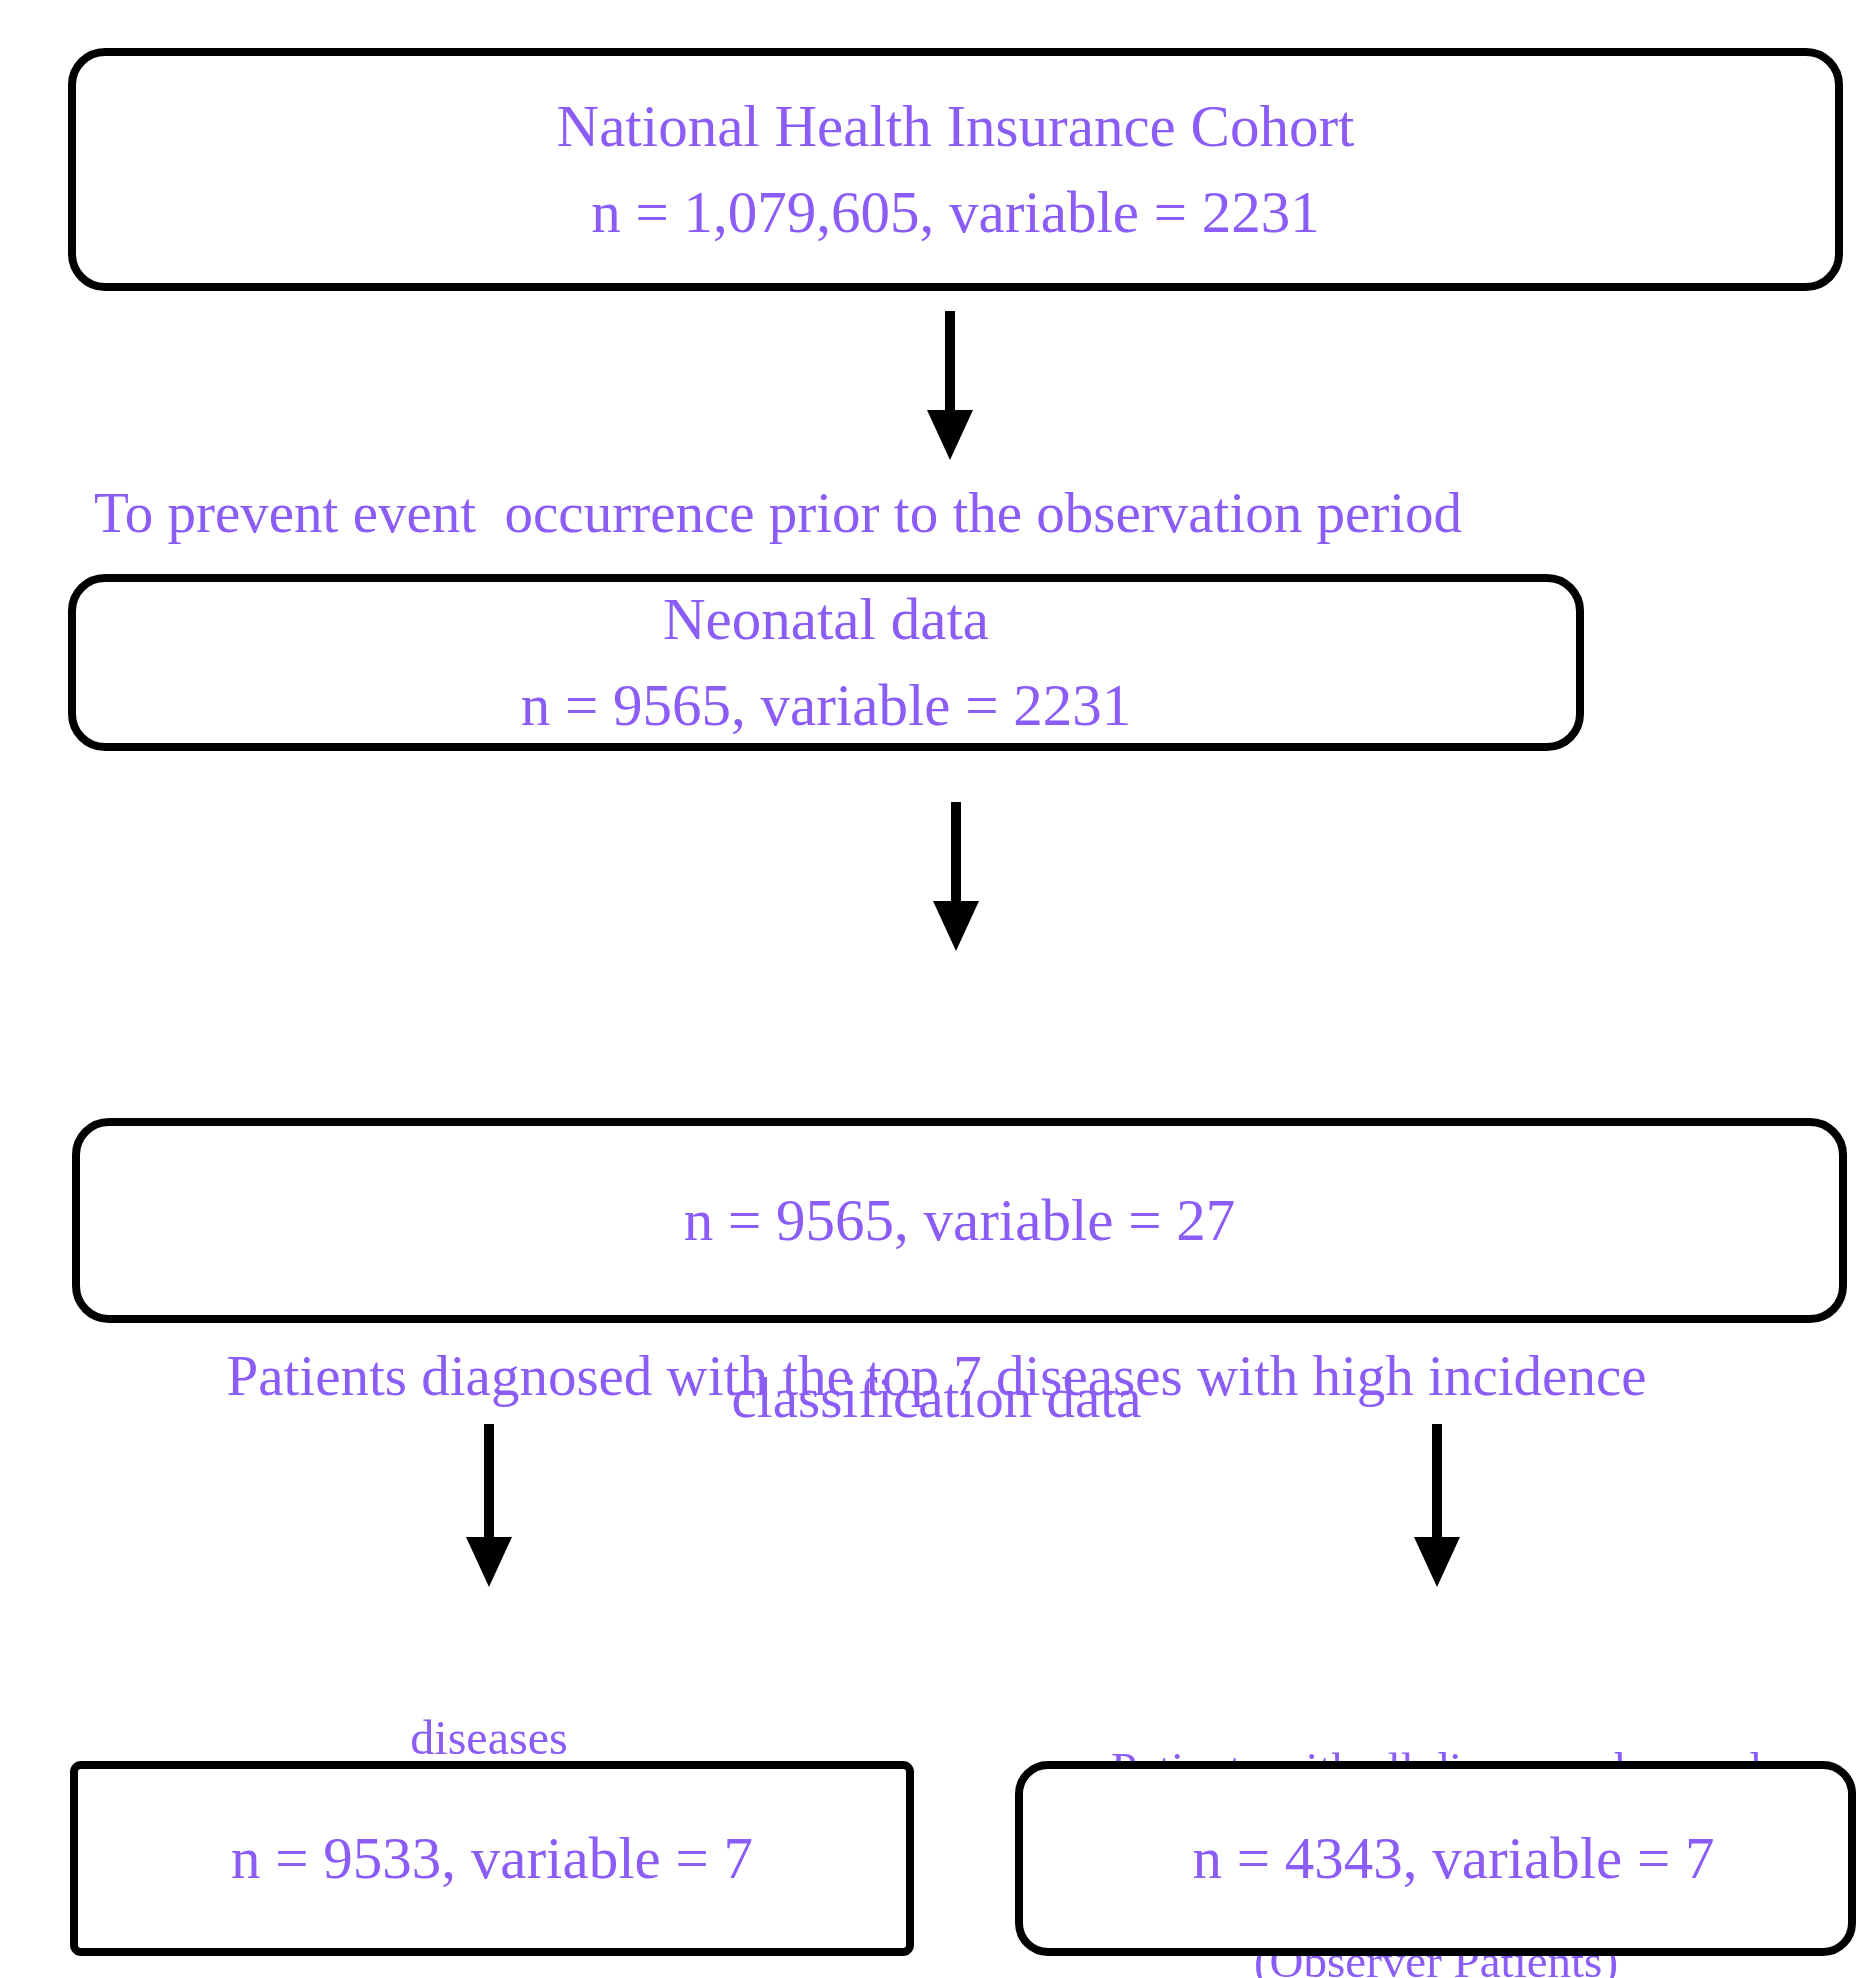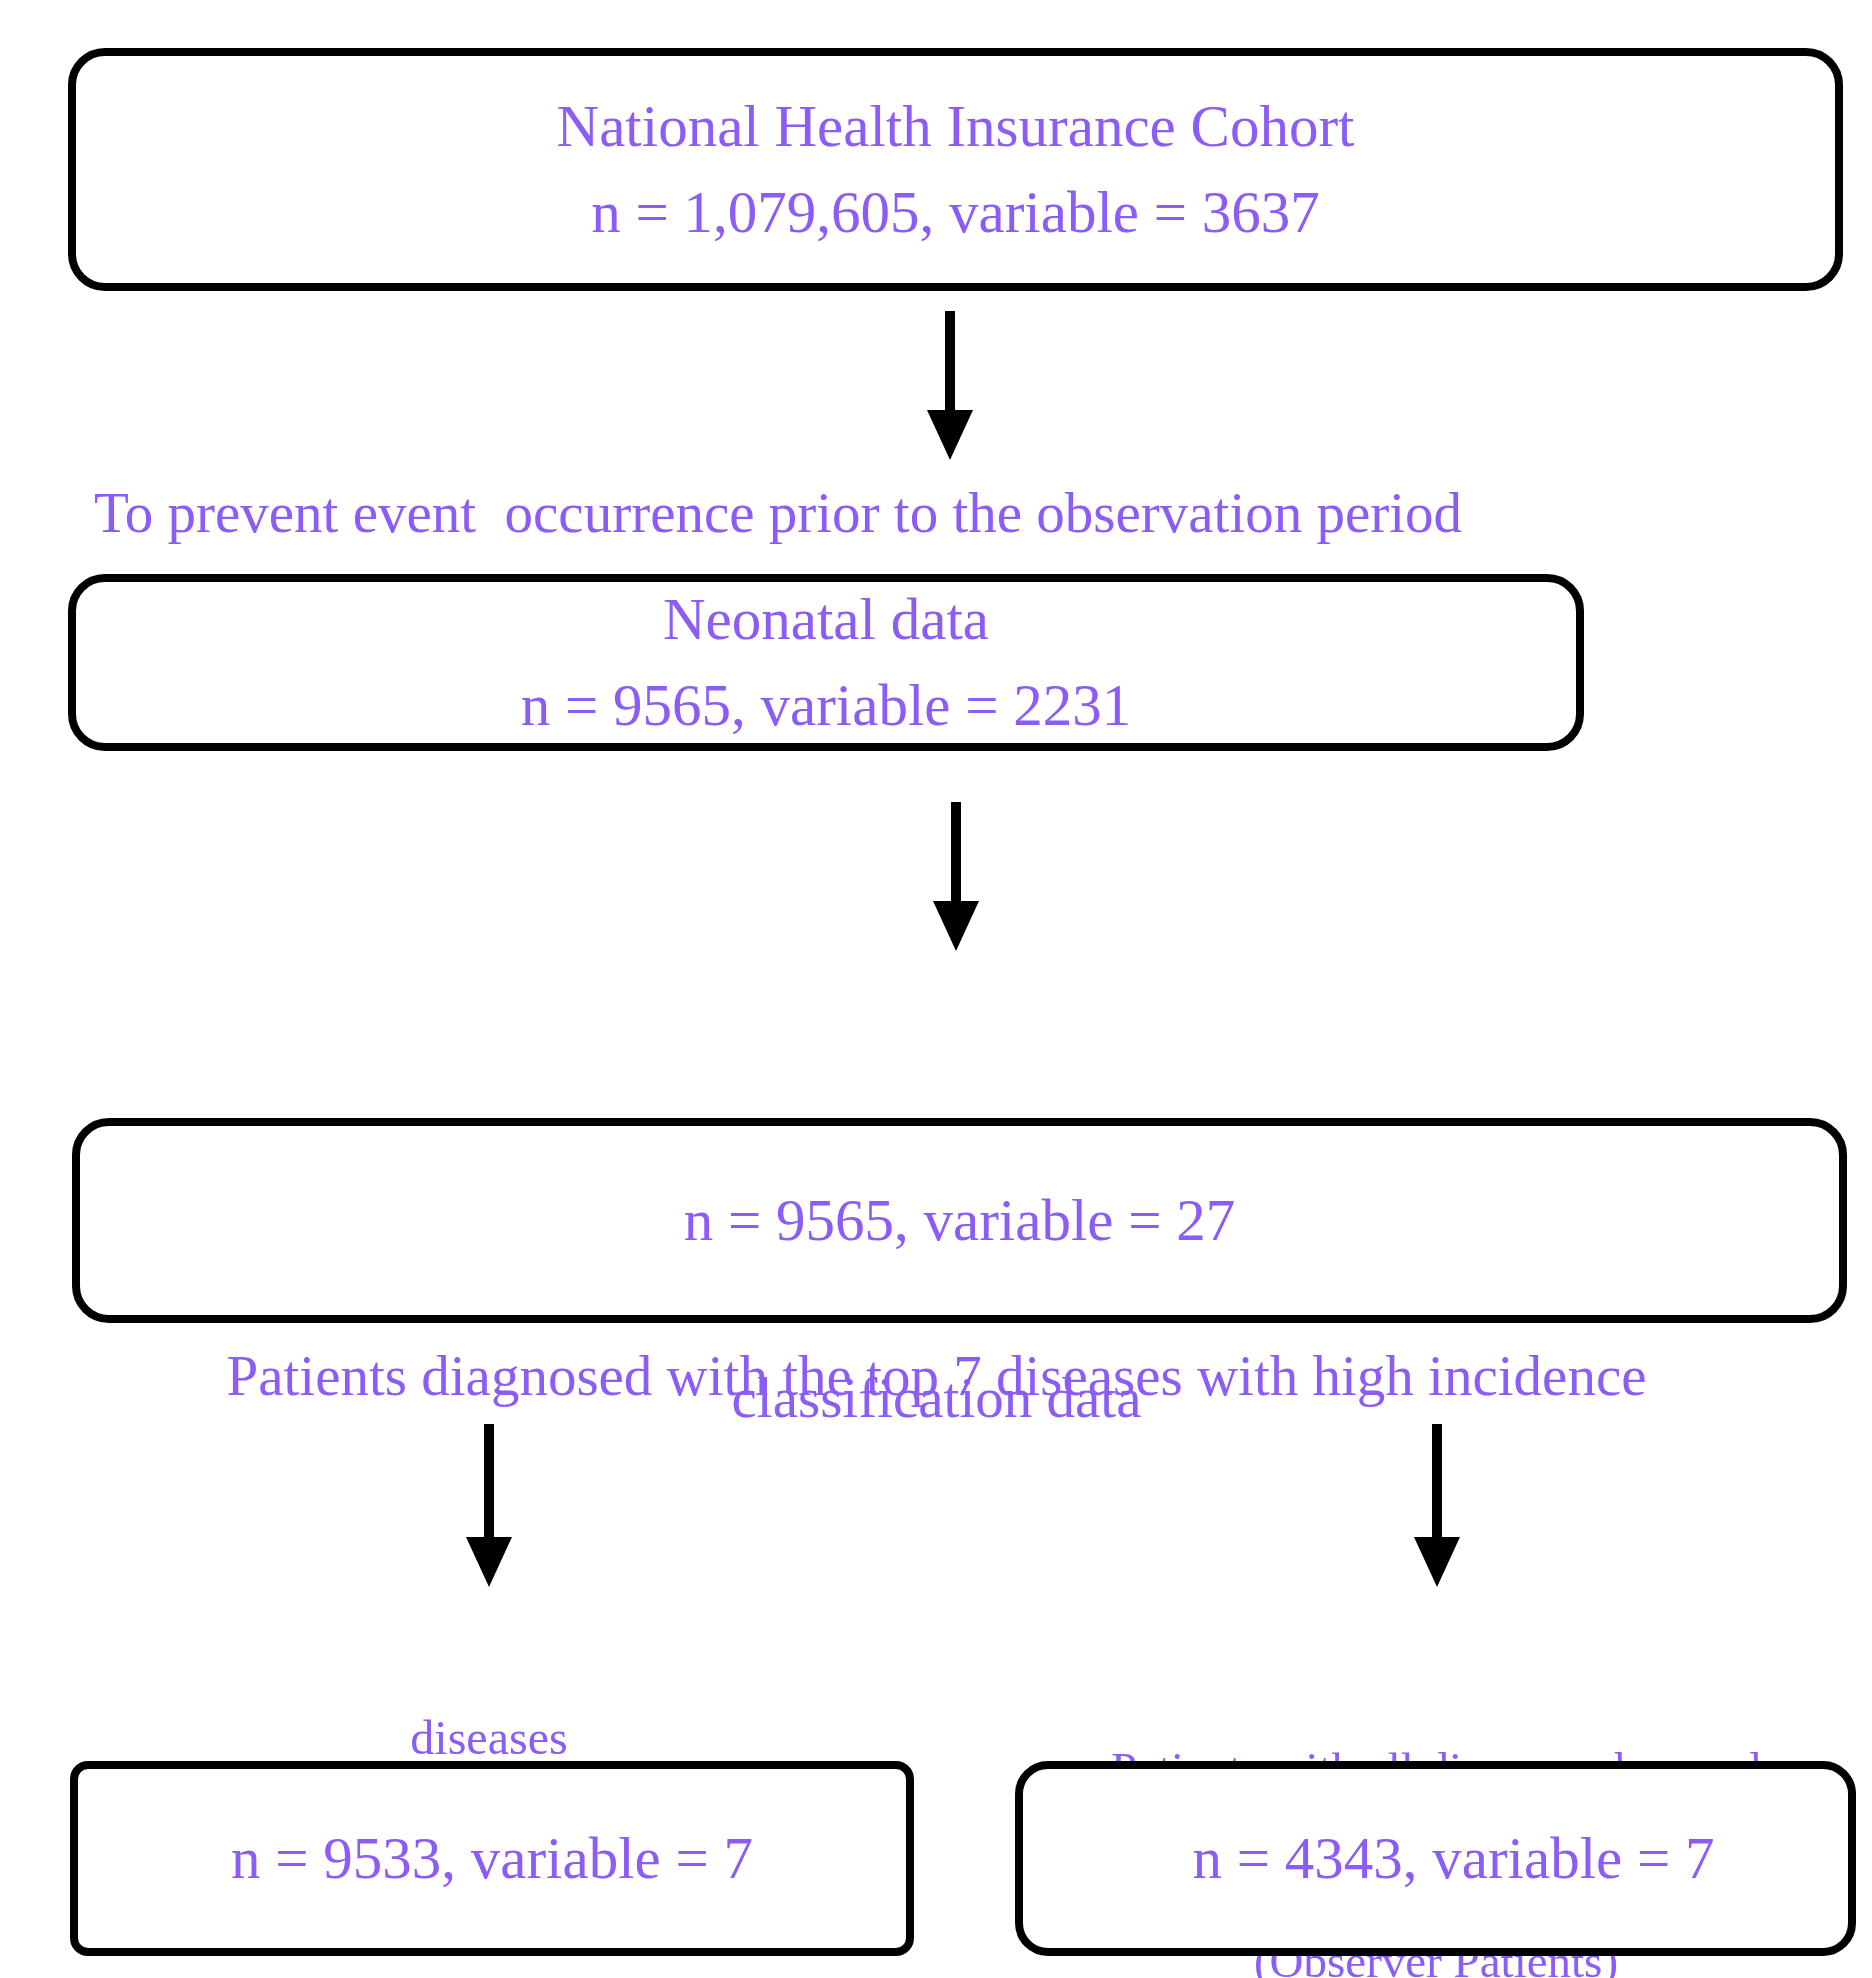"n = 1,079,605, variable =" div { text: 3637 -> 2231 }
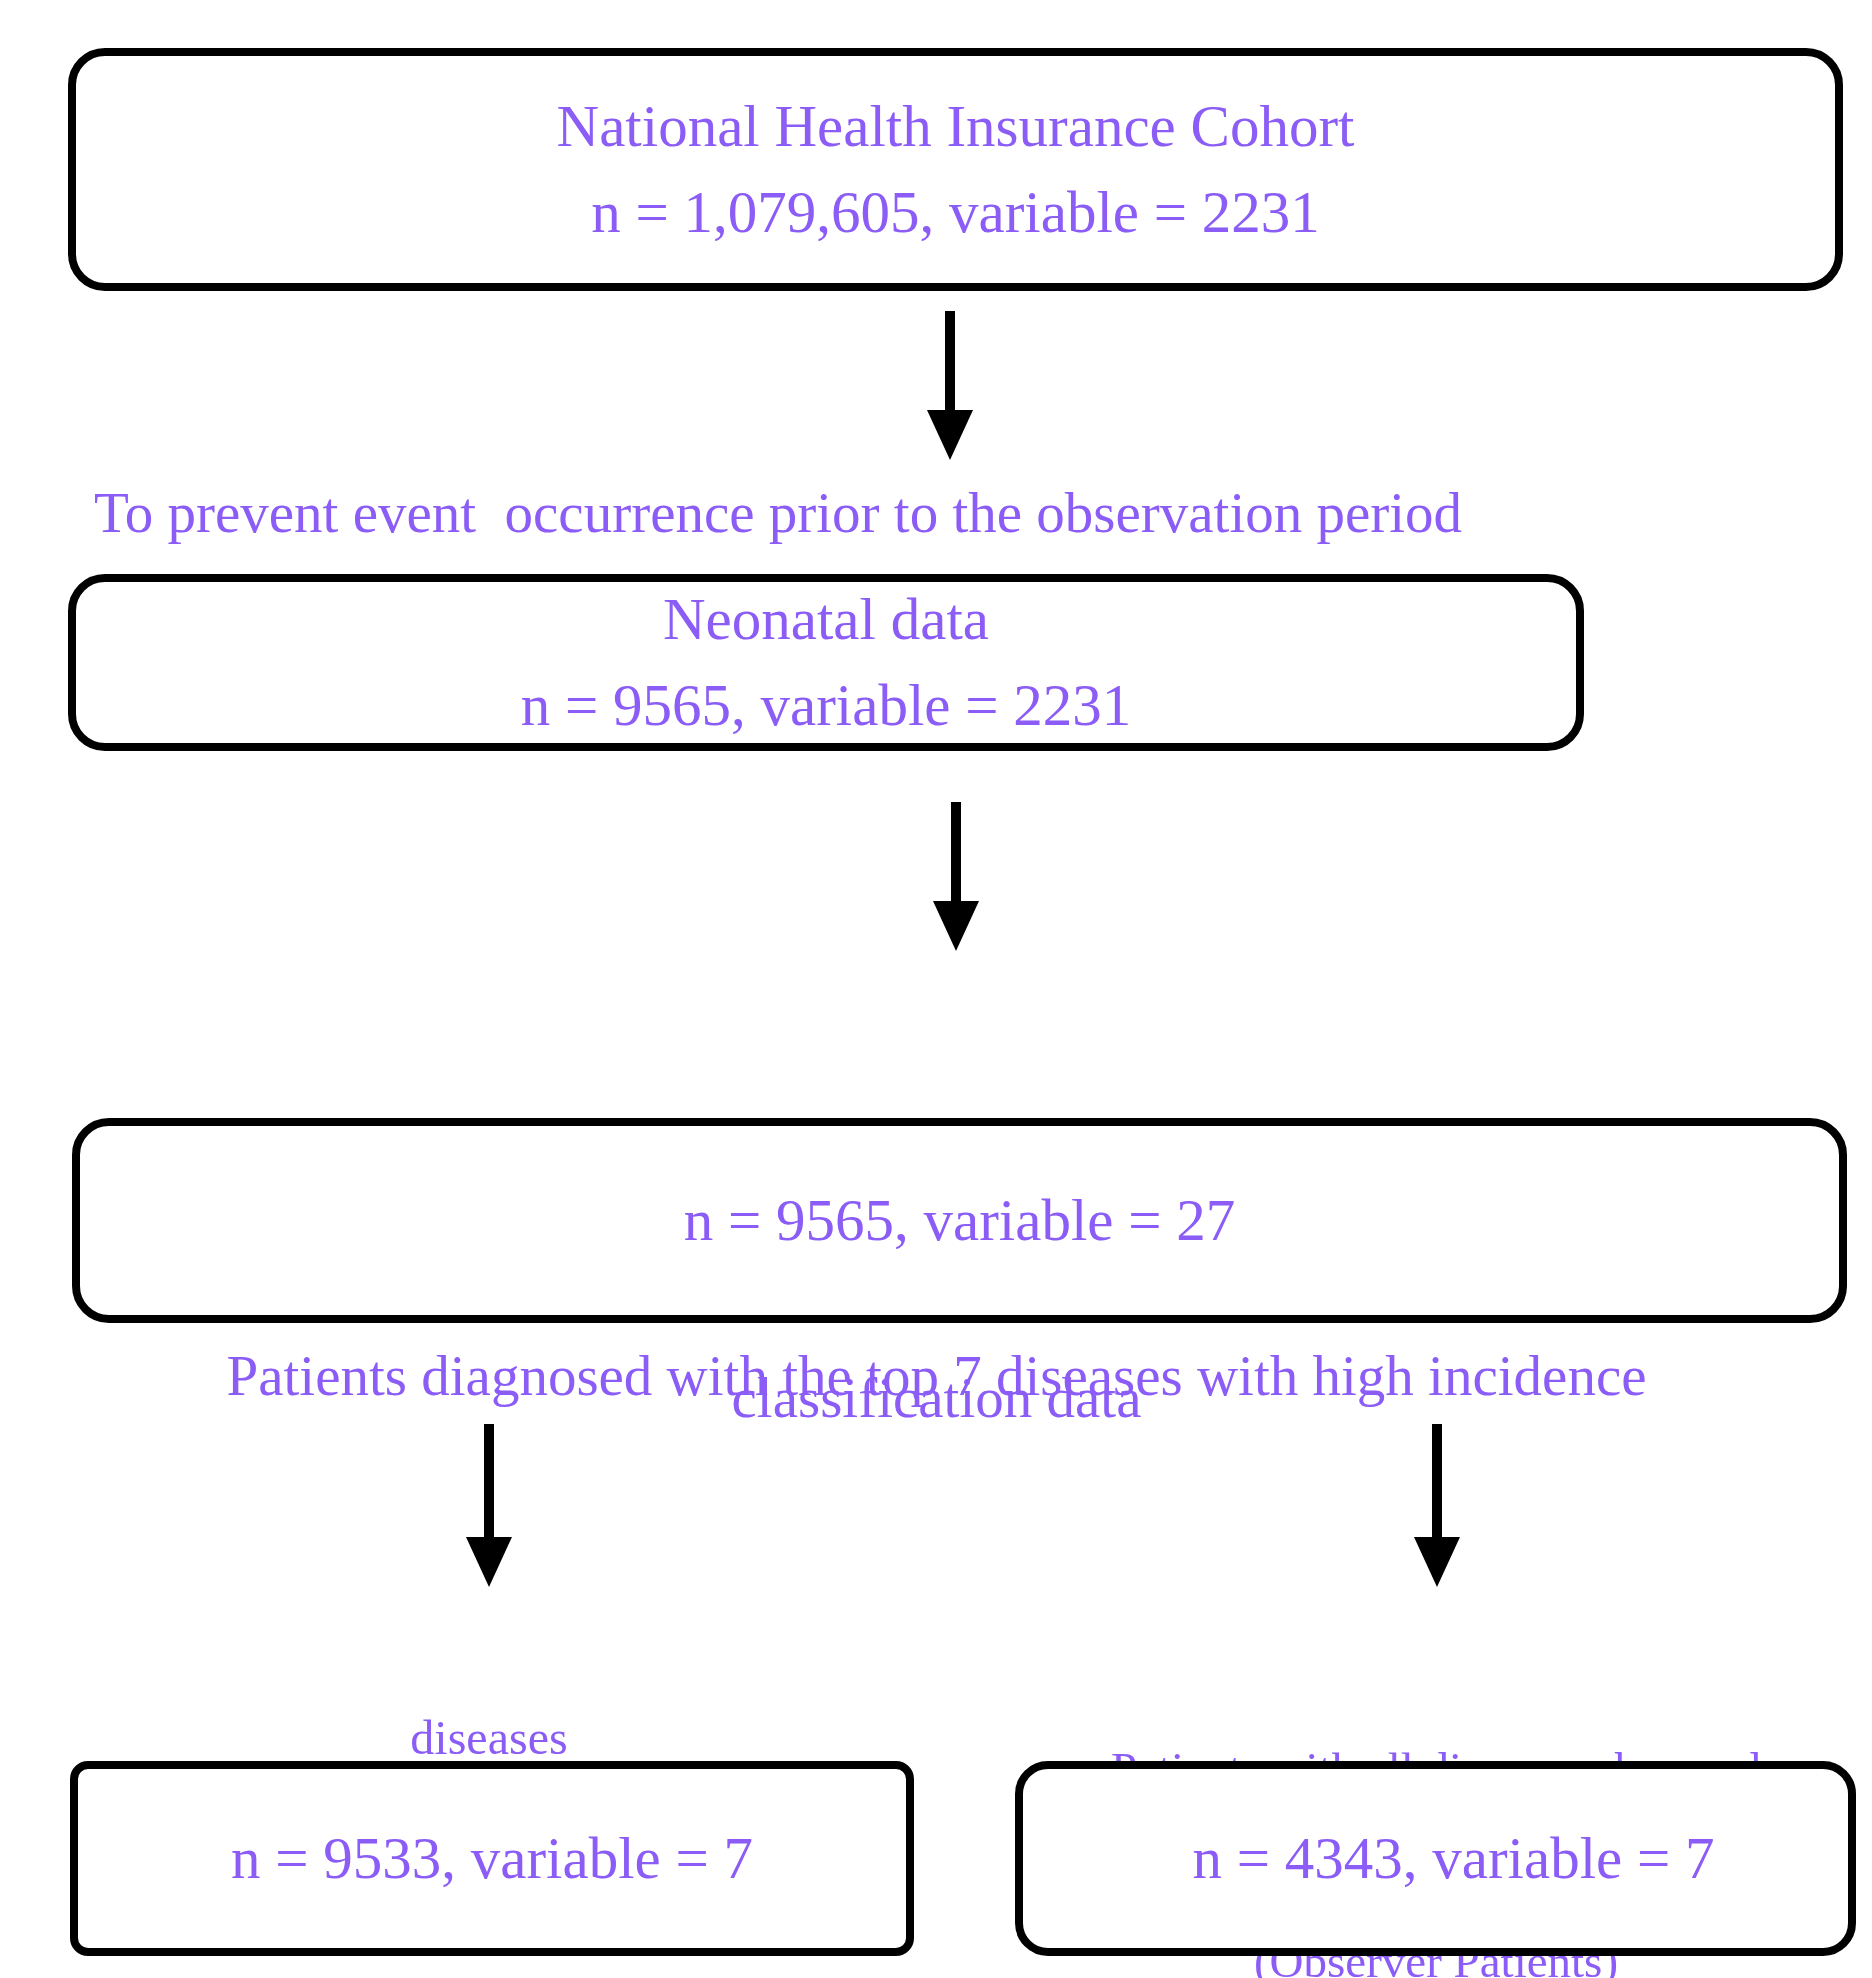"n = 9533, variable =" .box-overall { border-radius: 18px -> 11px }
